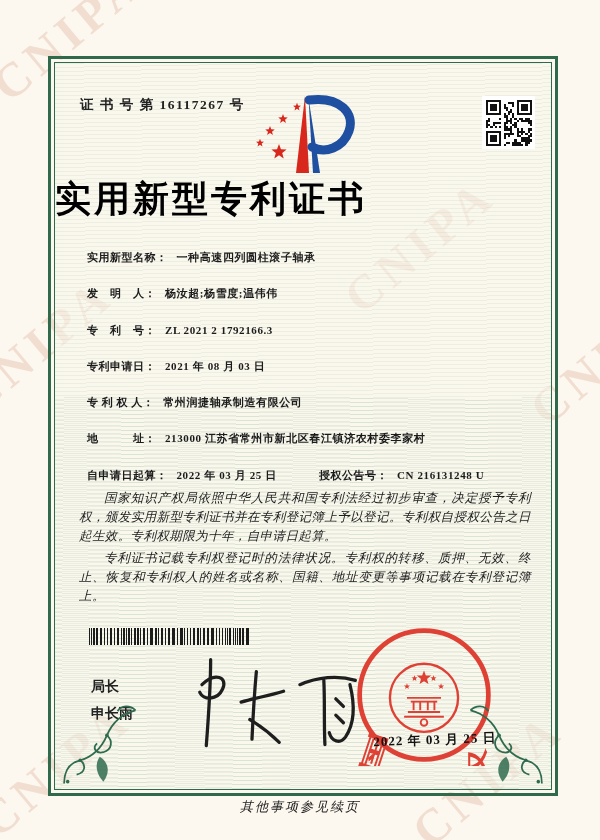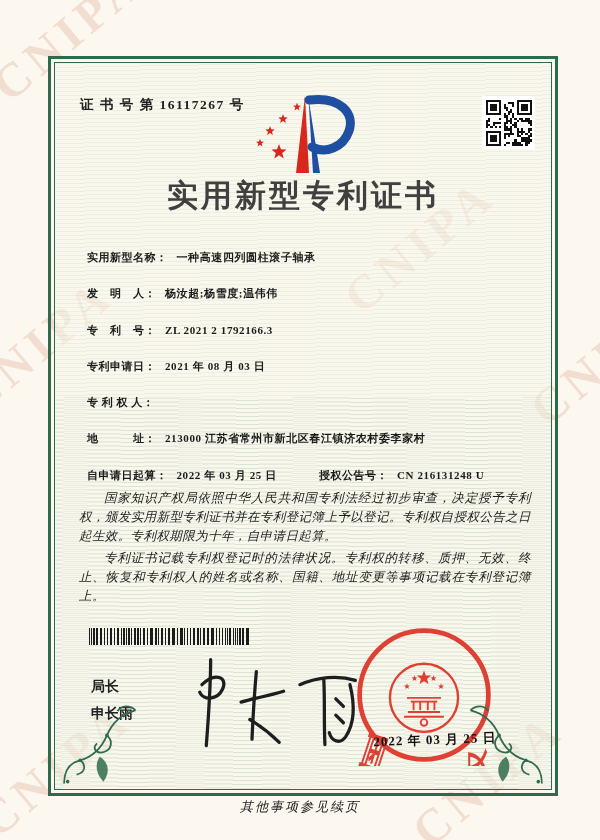"实用新型专利证书" .title { color: #404040 -> #000000; font-size: 31px -> 36px; text-align: center -> none }
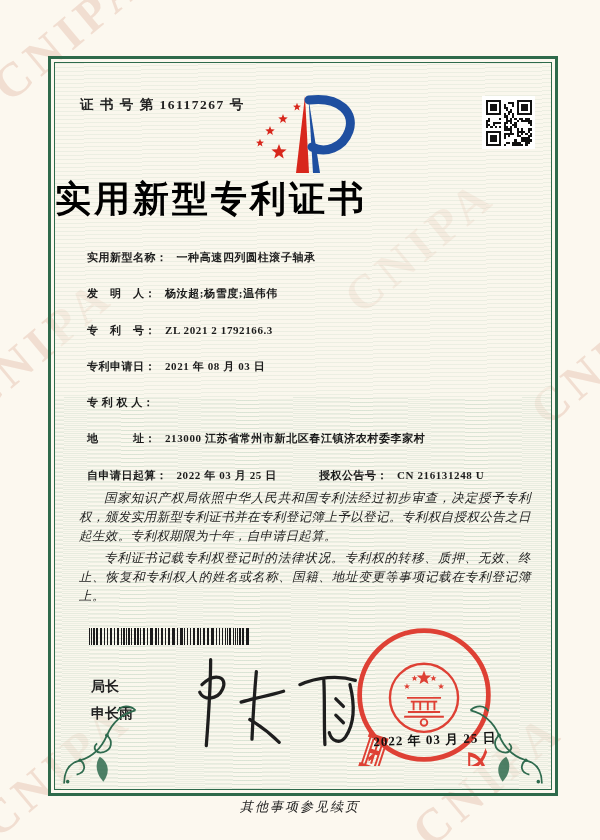"常州润捷轴承制造有限公司" span.field-value { html: none -> <span>常州润捷轴承制造有限公司</span> }
